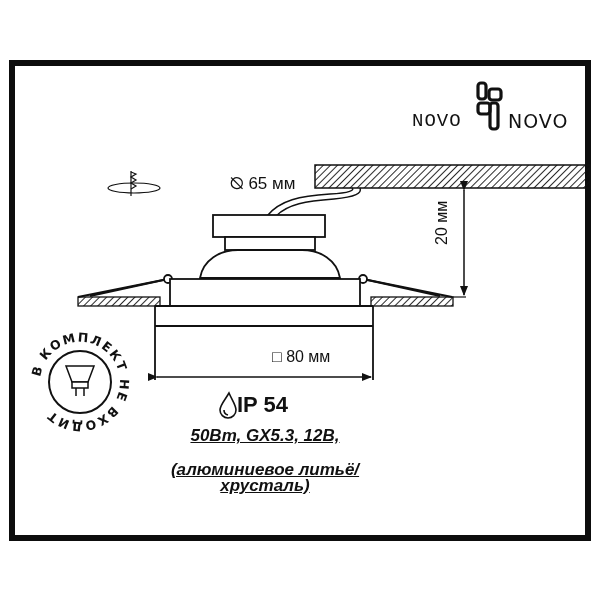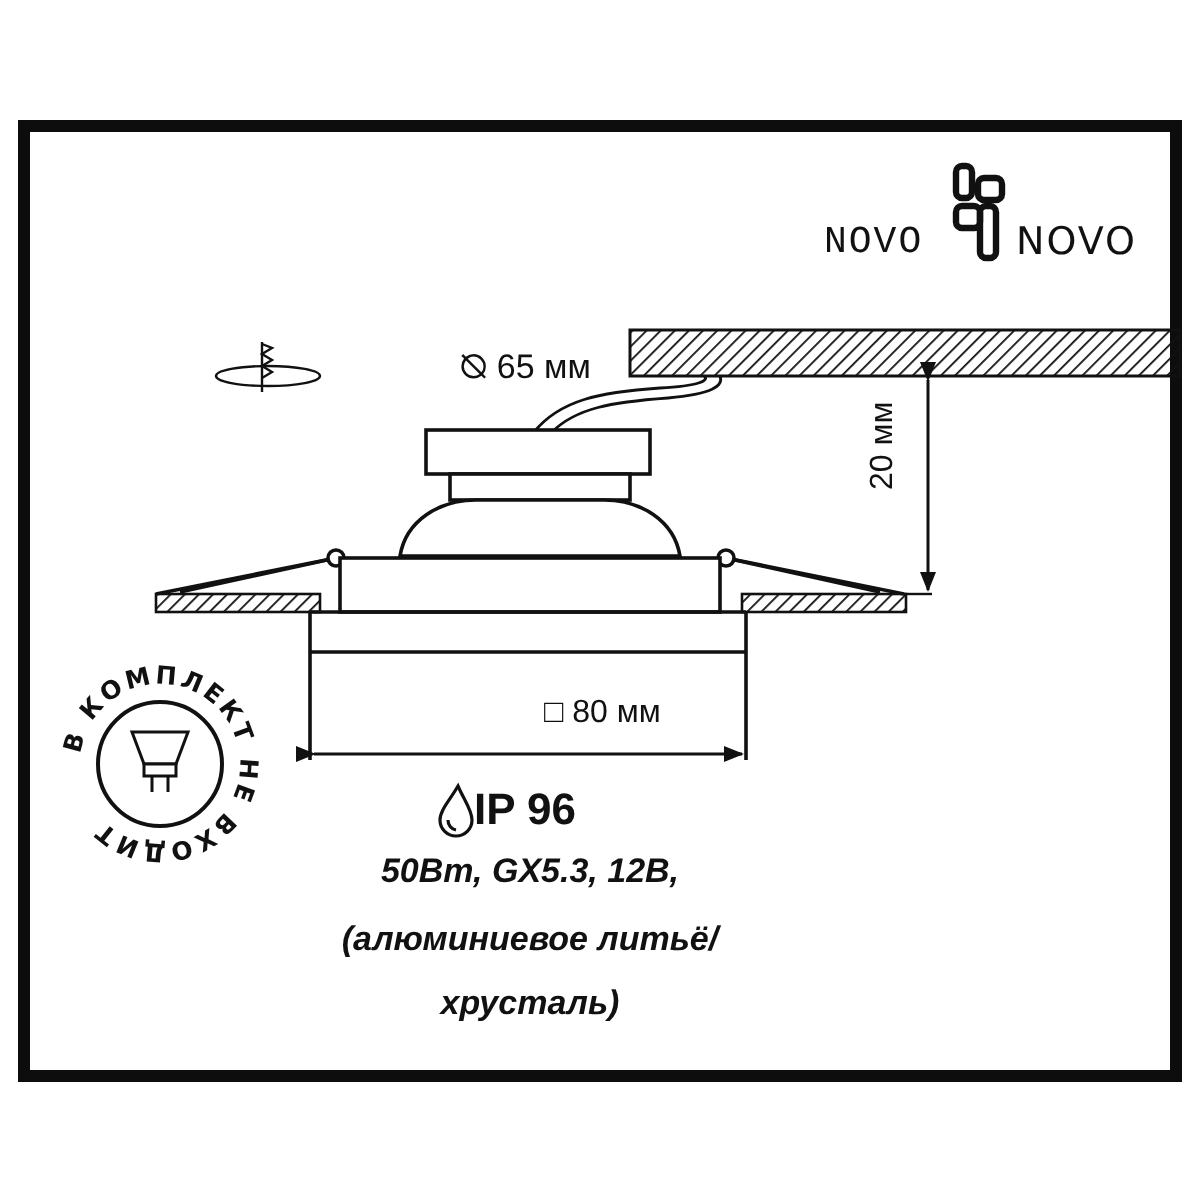"IP 96" div.txt { text: 96 -> 54 }
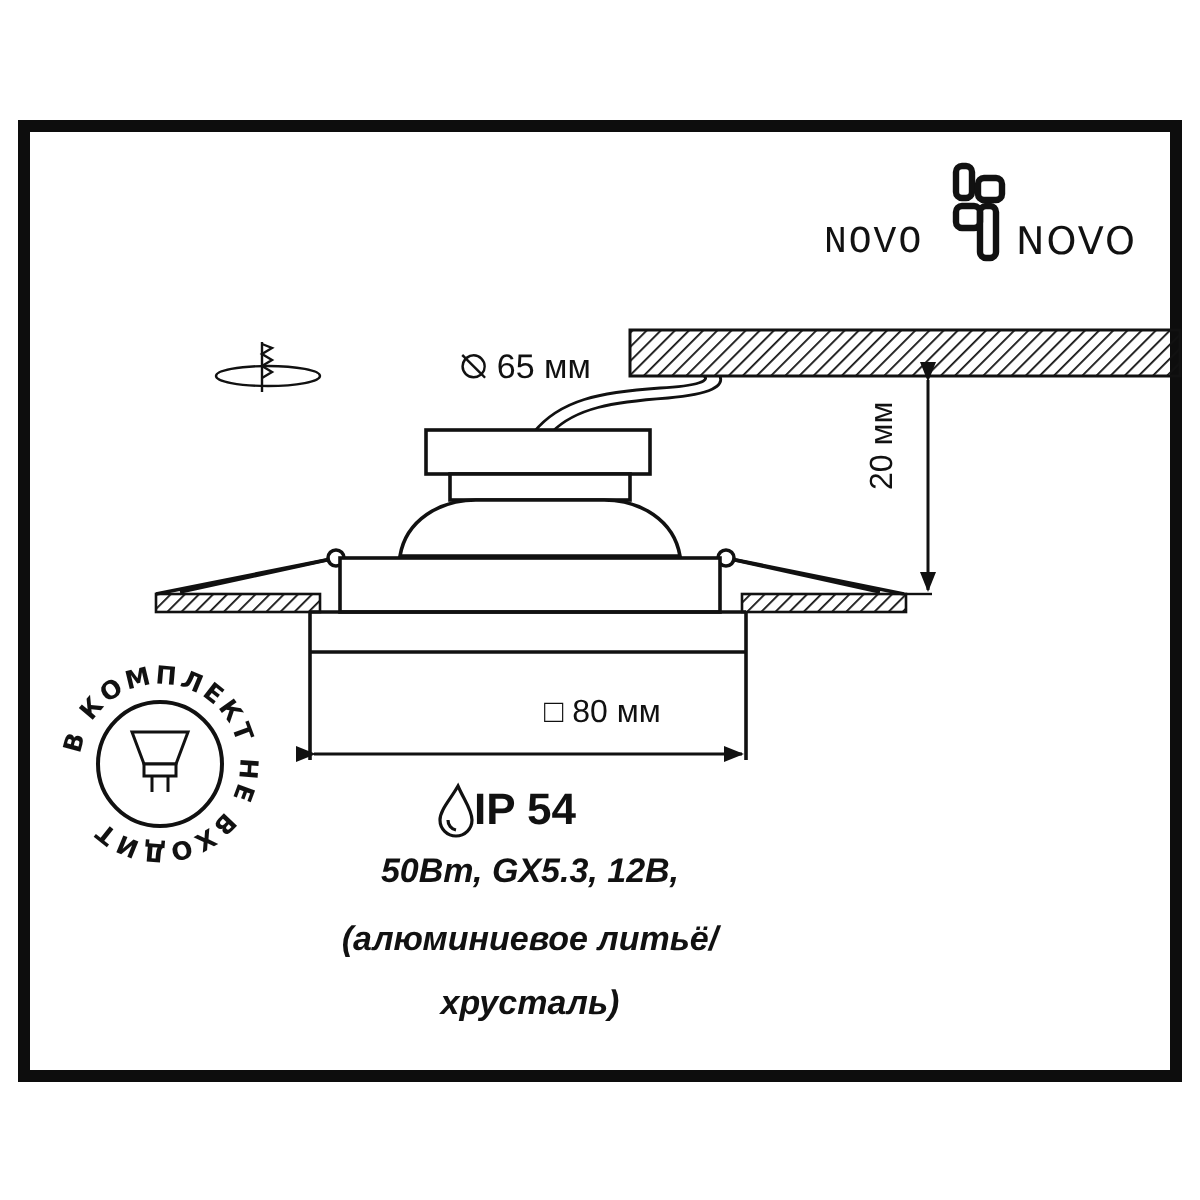"50Вт, GX5.3, 12В," .spec { text-decoration: none -> underline }
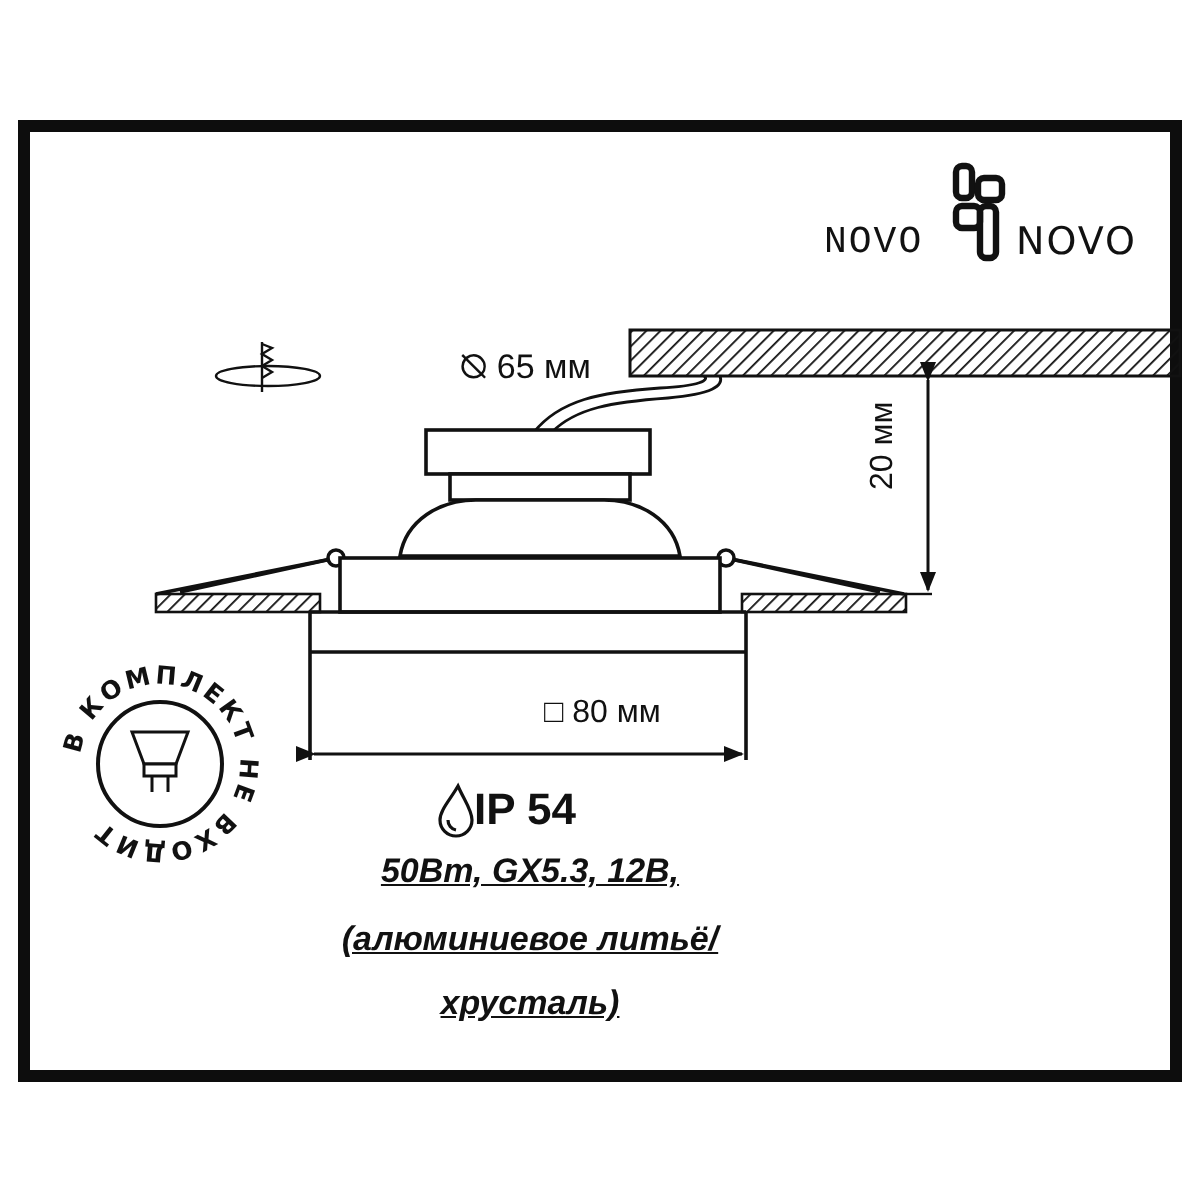"хрусталь)" .spec3 { margin-top: 16px -> none }
